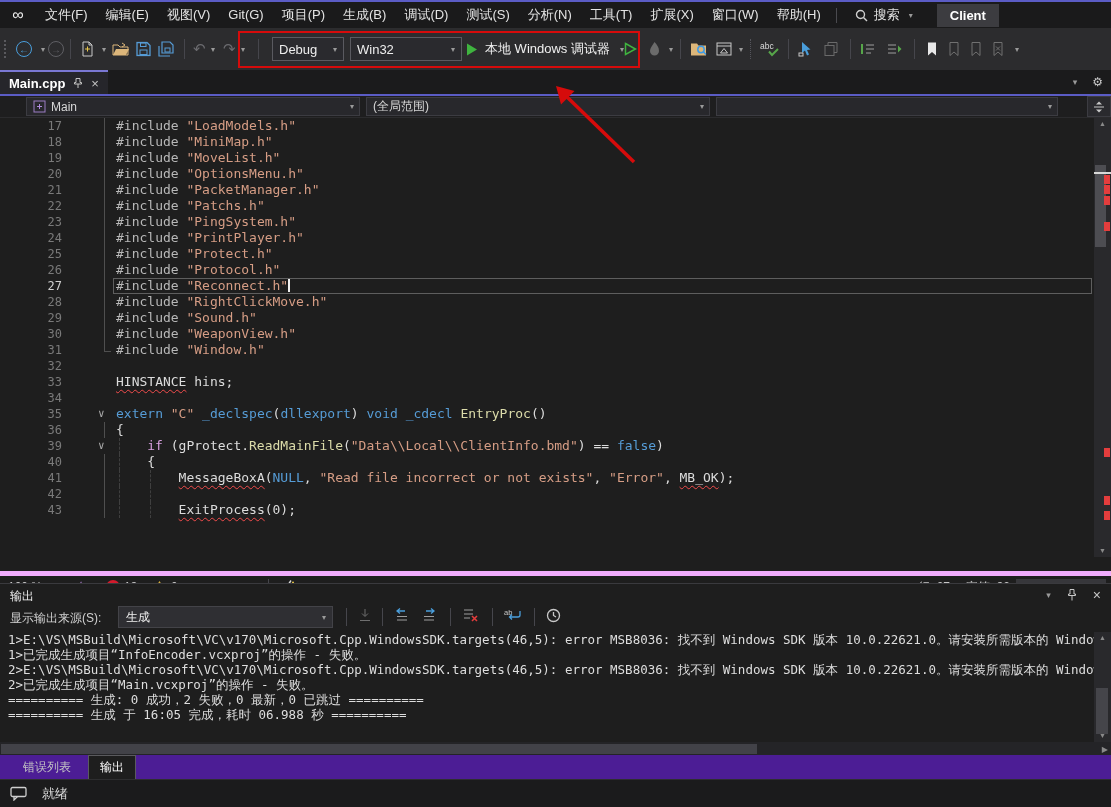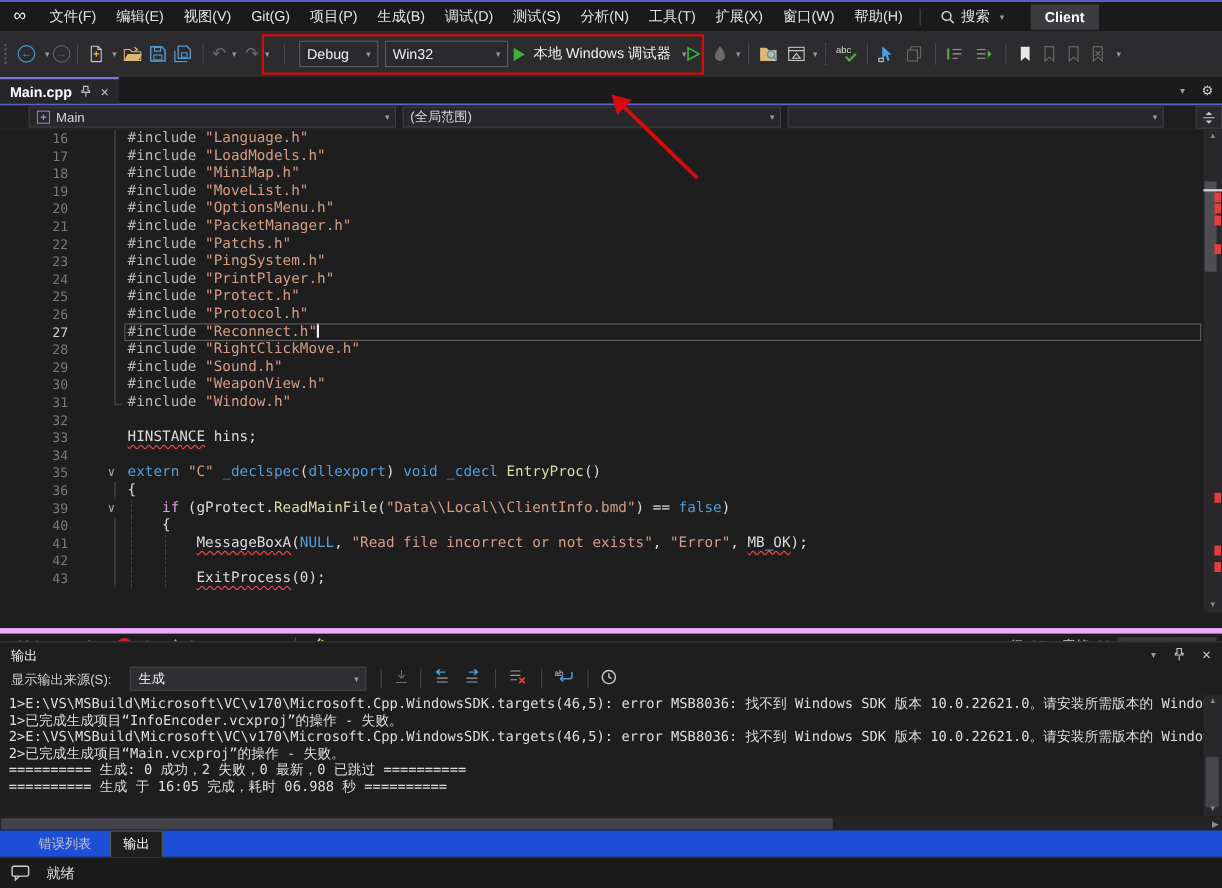"16" div.cl { html: <div> <span>16</span> <span></span> <span><span>#include </span><span>"Language.h"</span></span> </div> -> none }
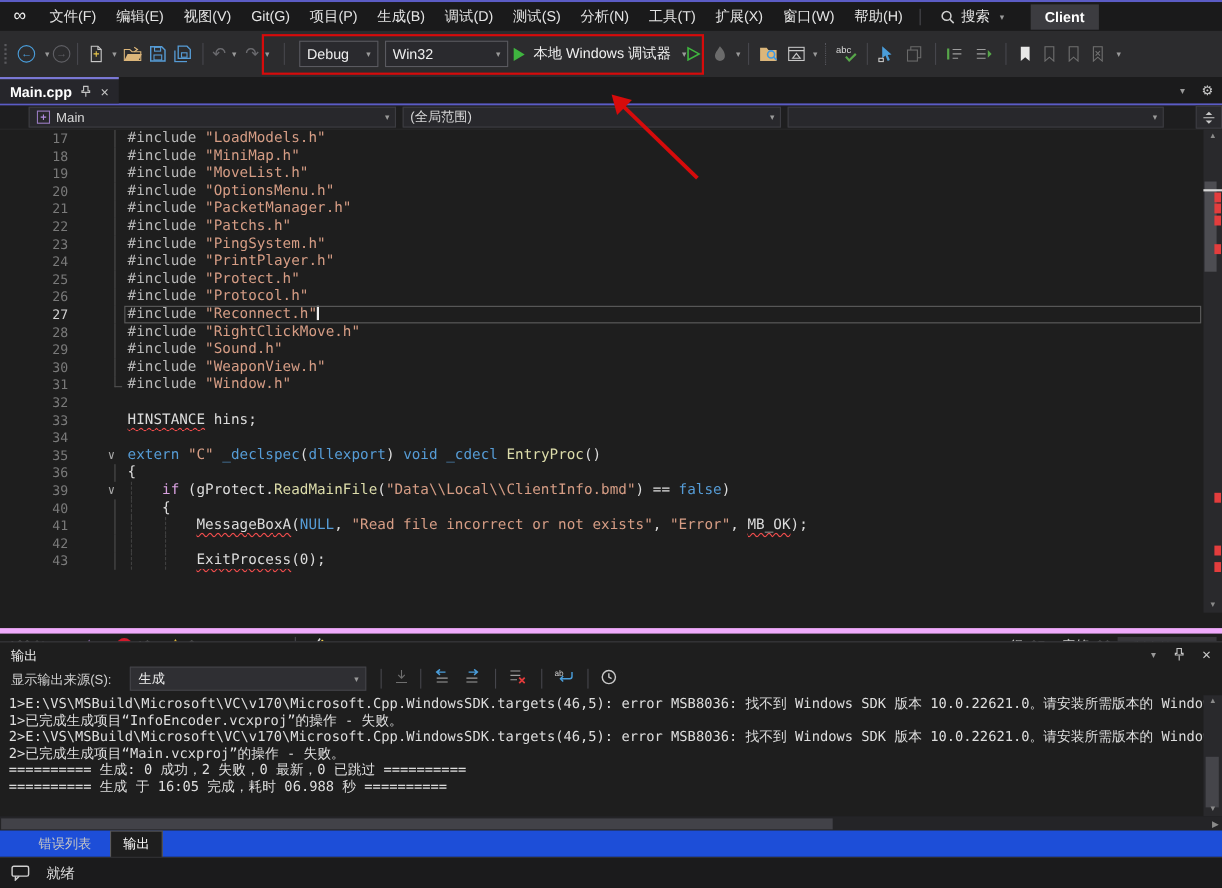"错误列表" .ptabs { background: #1d4ed8 -> #4c1d95; padding-left: 24px -> 12px }
